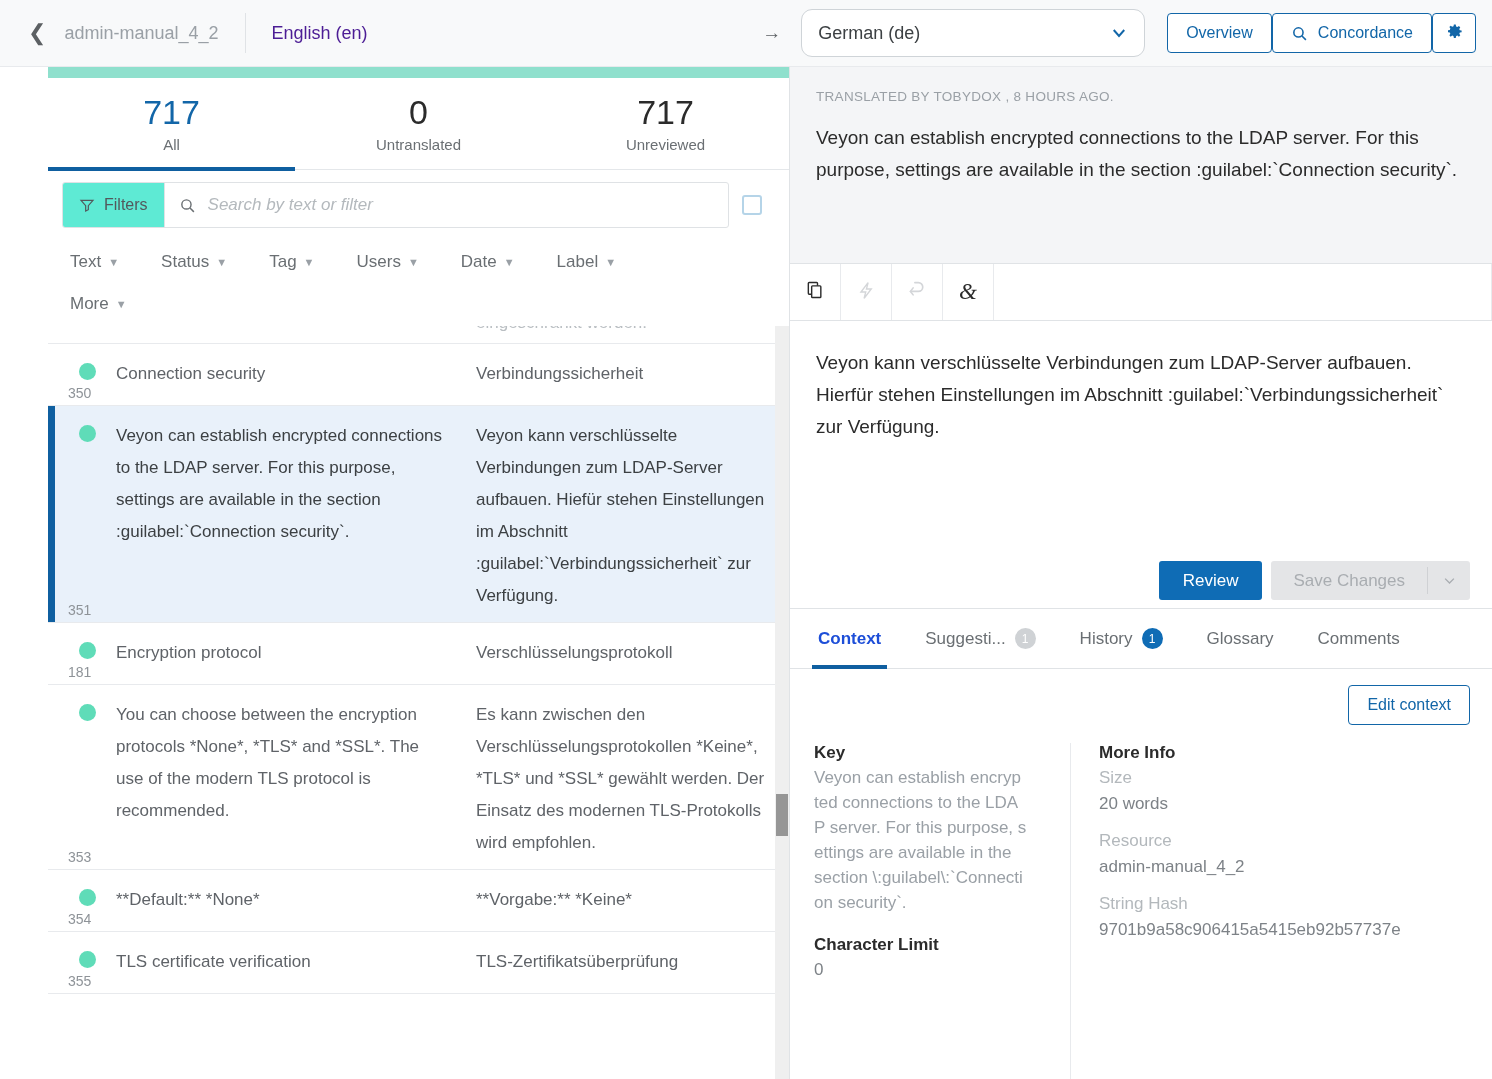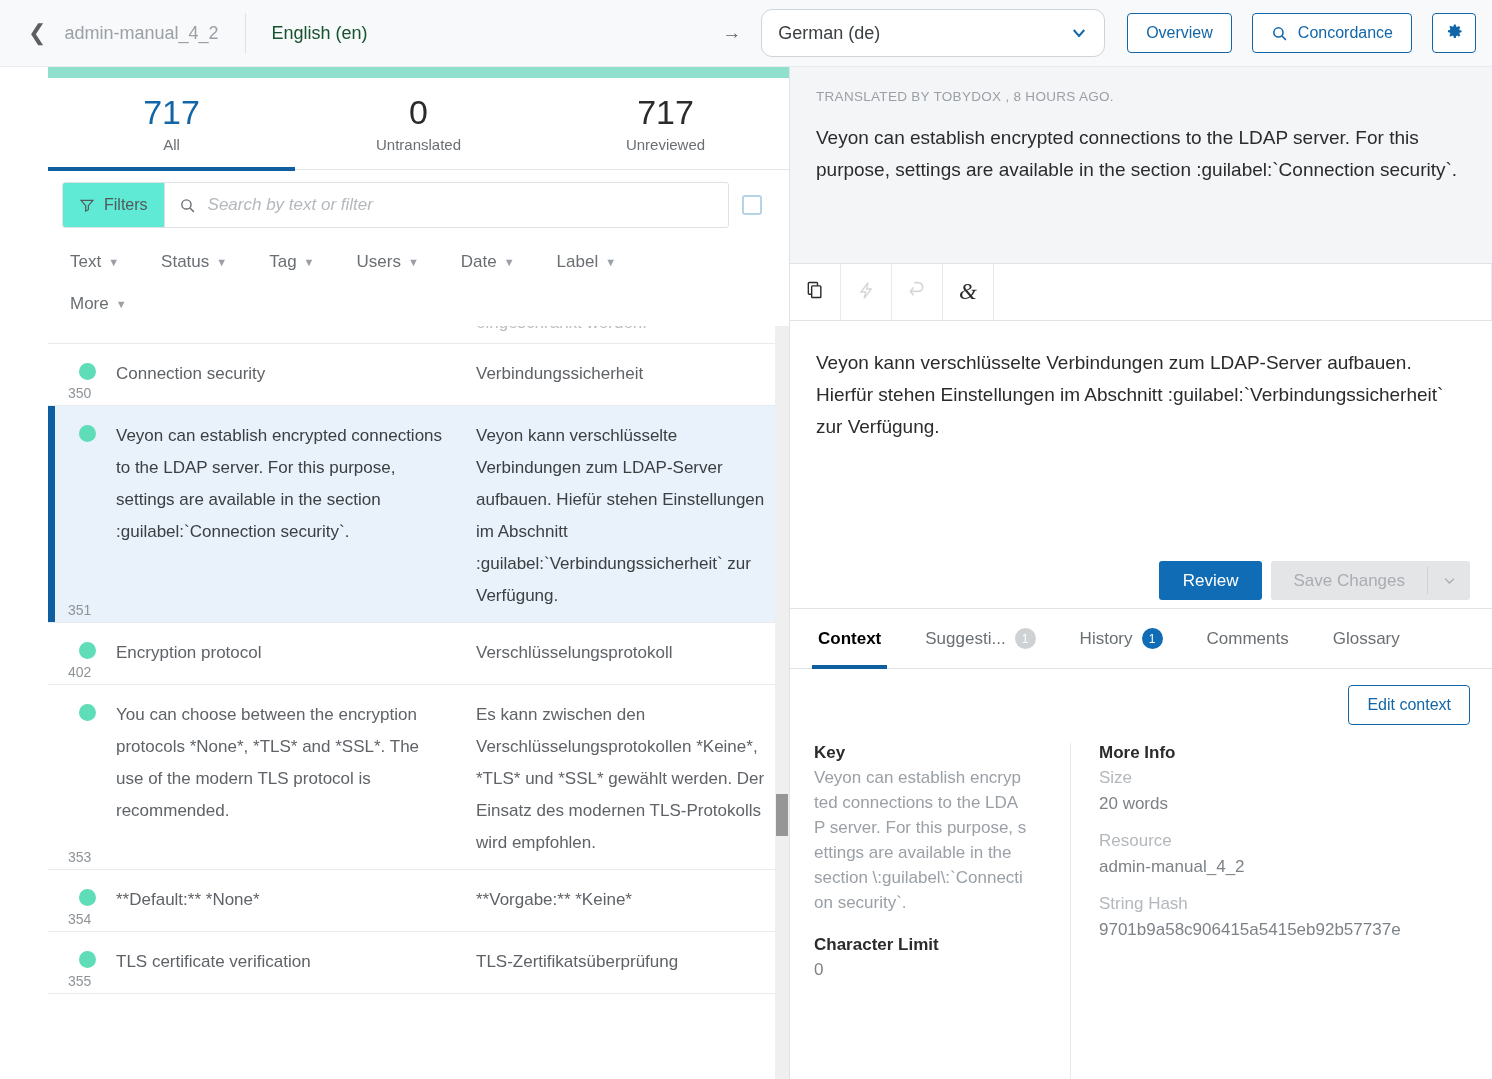"English (en)" .src-lang { color: #14532d -> #4c1d95 }
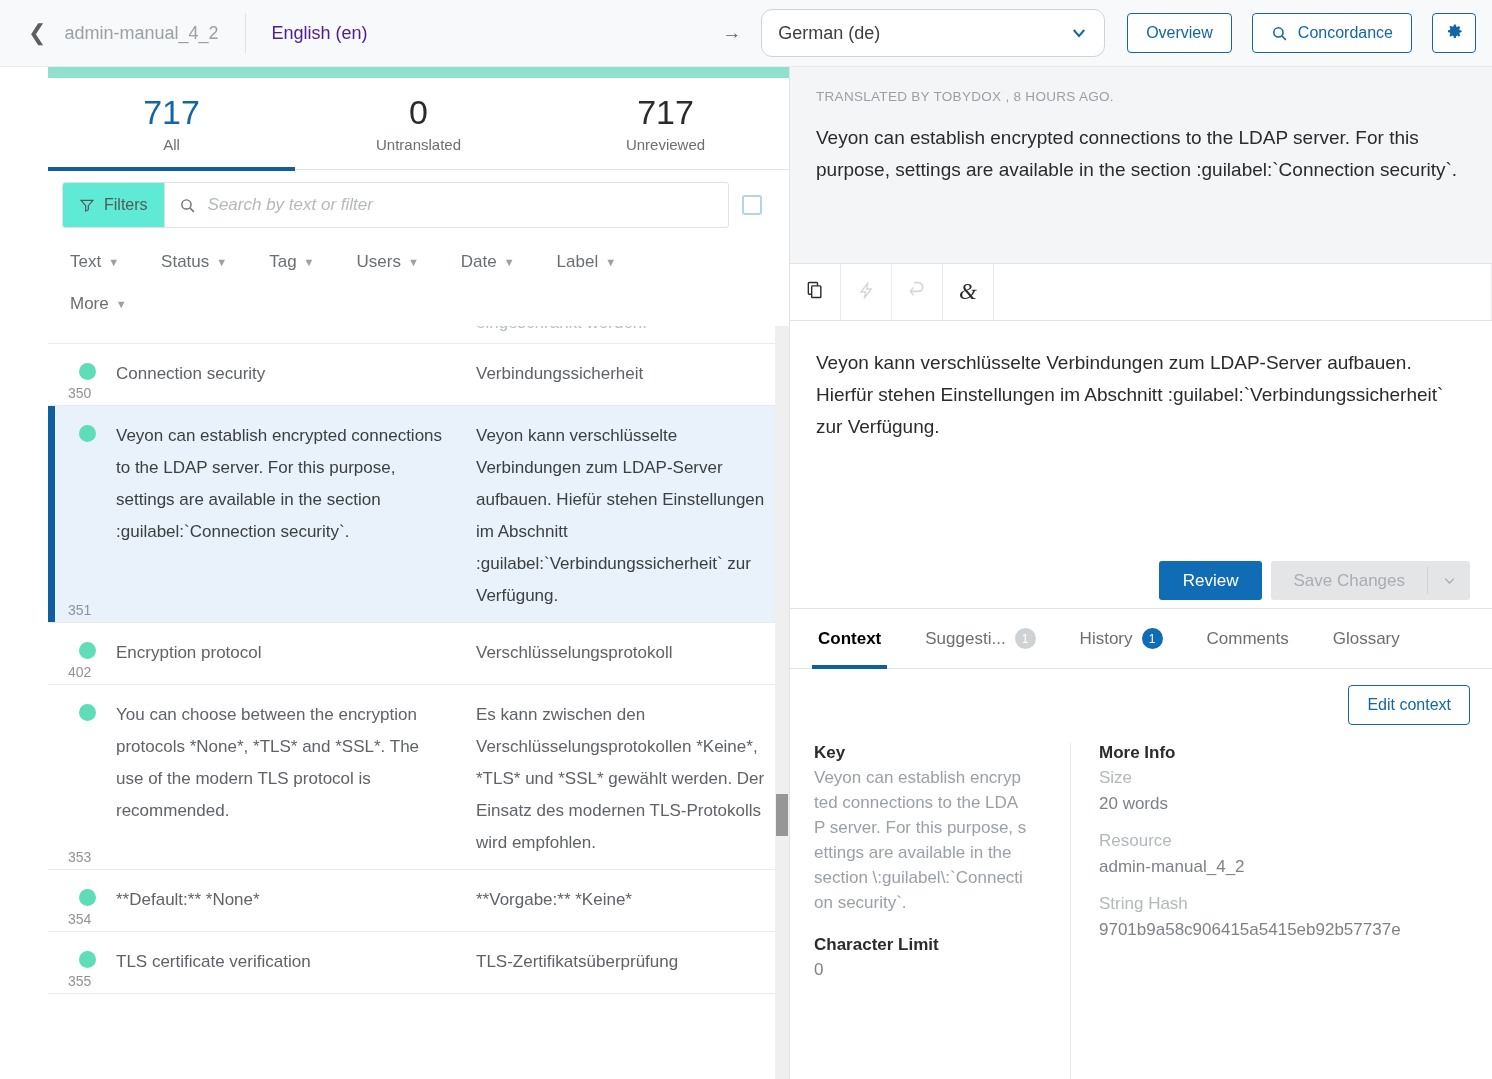"Overview" .topbtns { gap: 20px -> 0 }
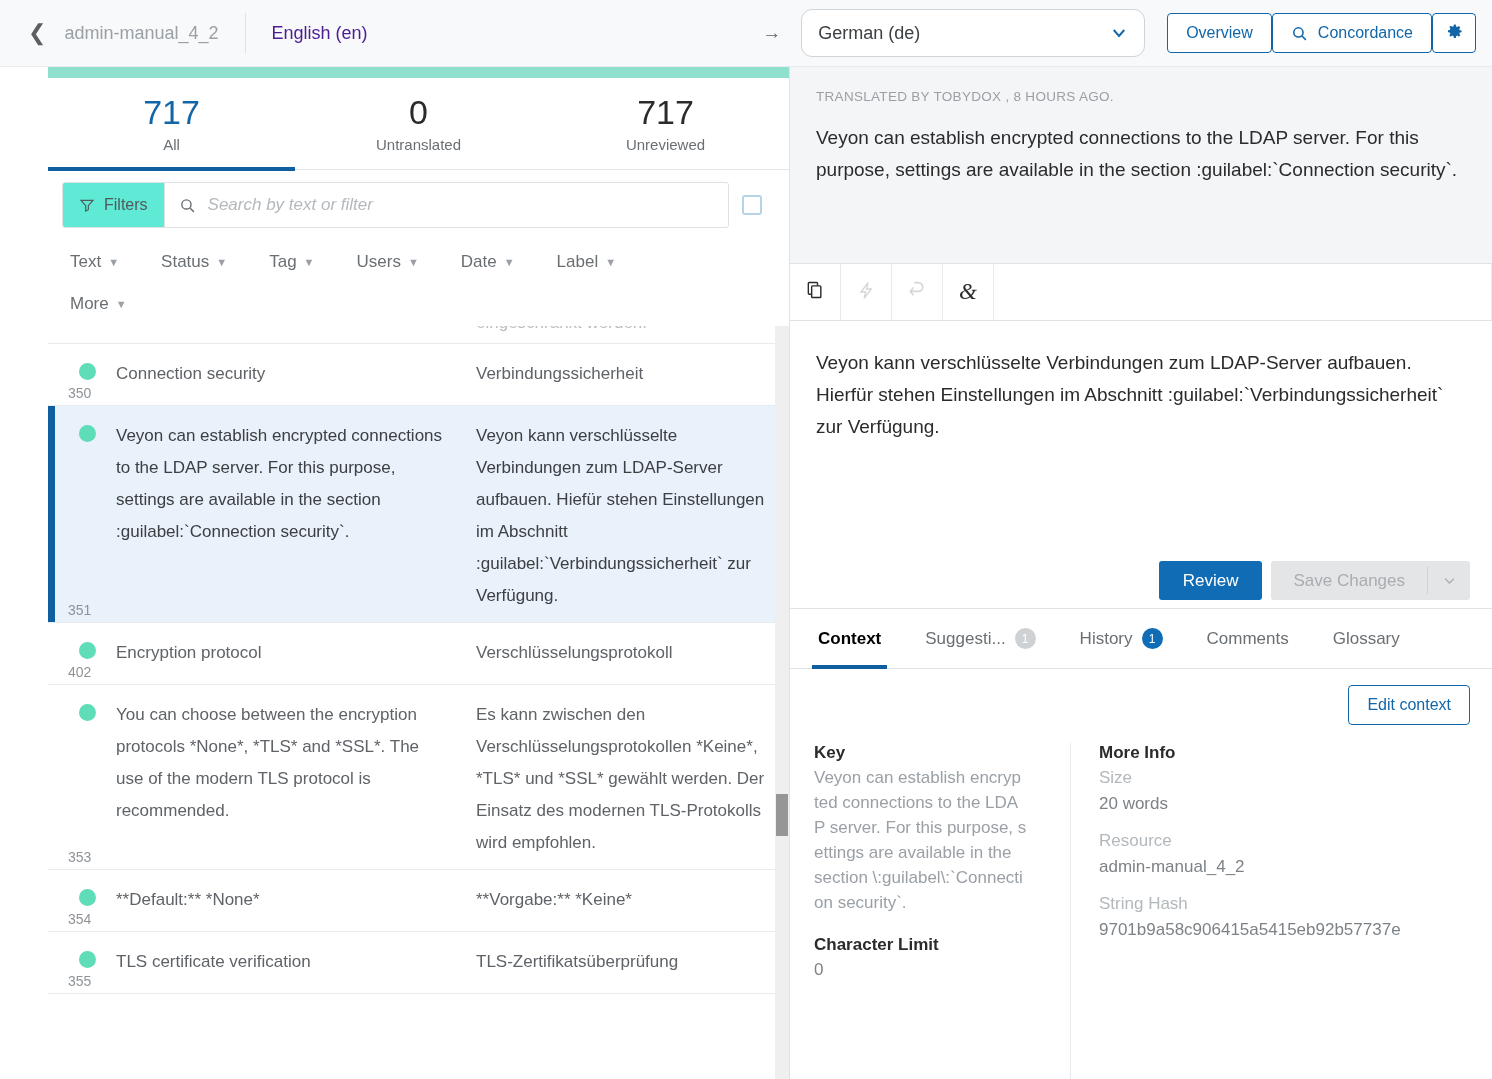"Context" .btab.active { color: #000000 -> #1d4ed8 }
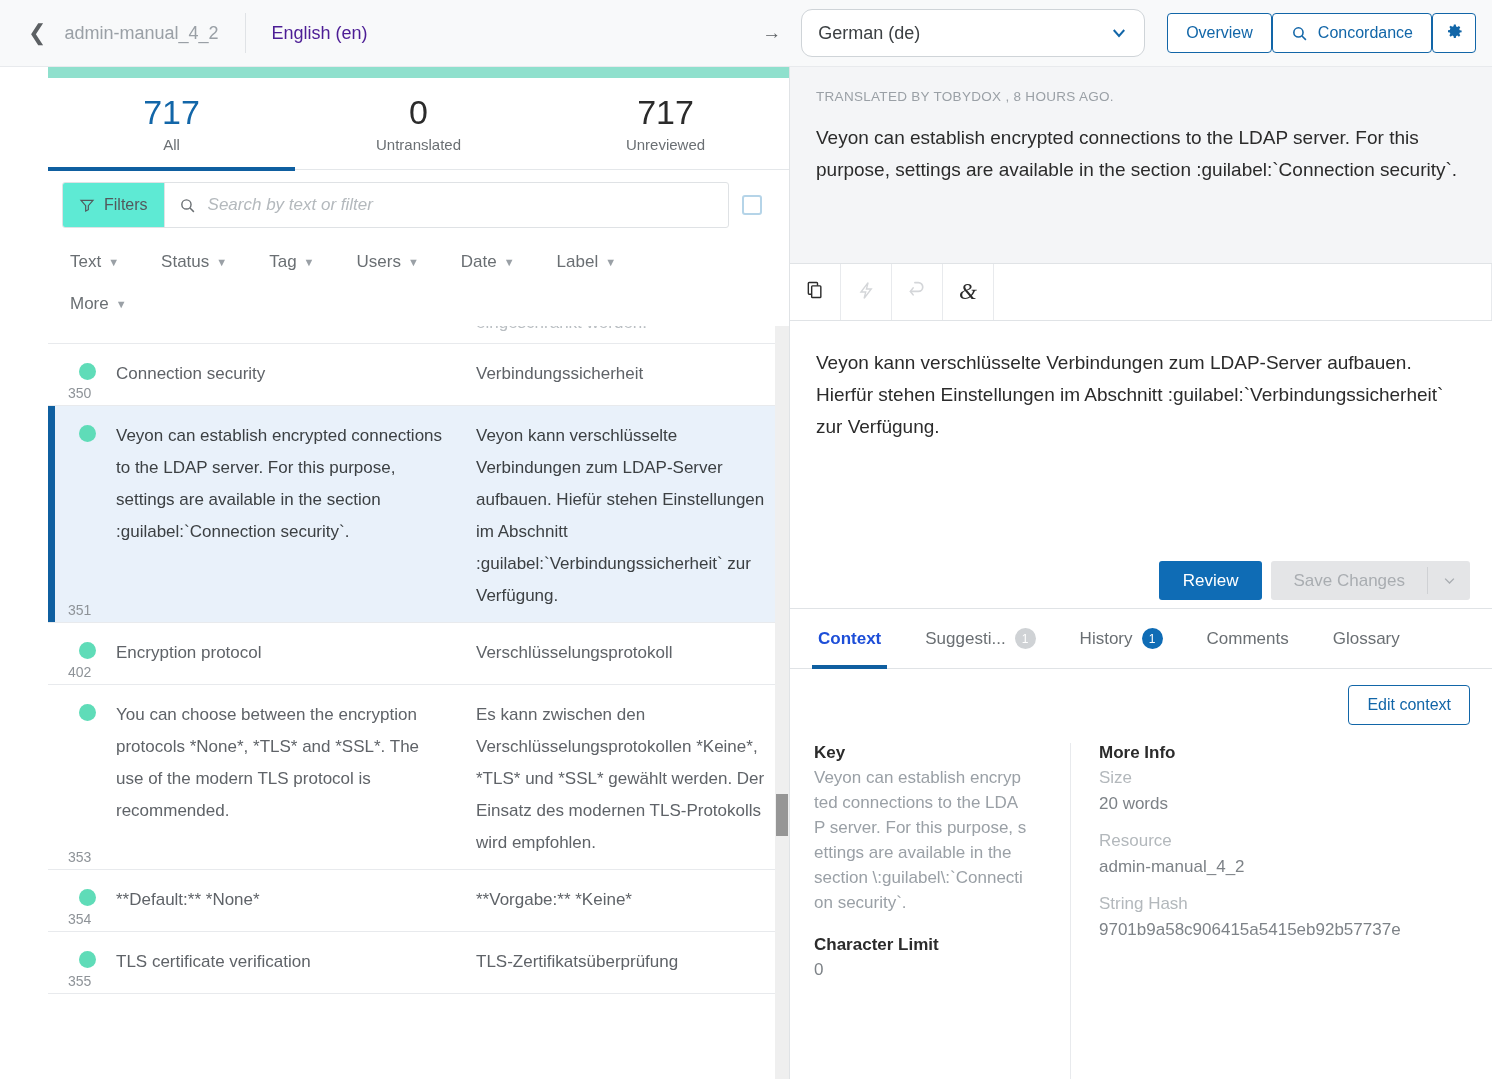"Comments" div.btab { order: before "Glossary" -> after "Glossary" }
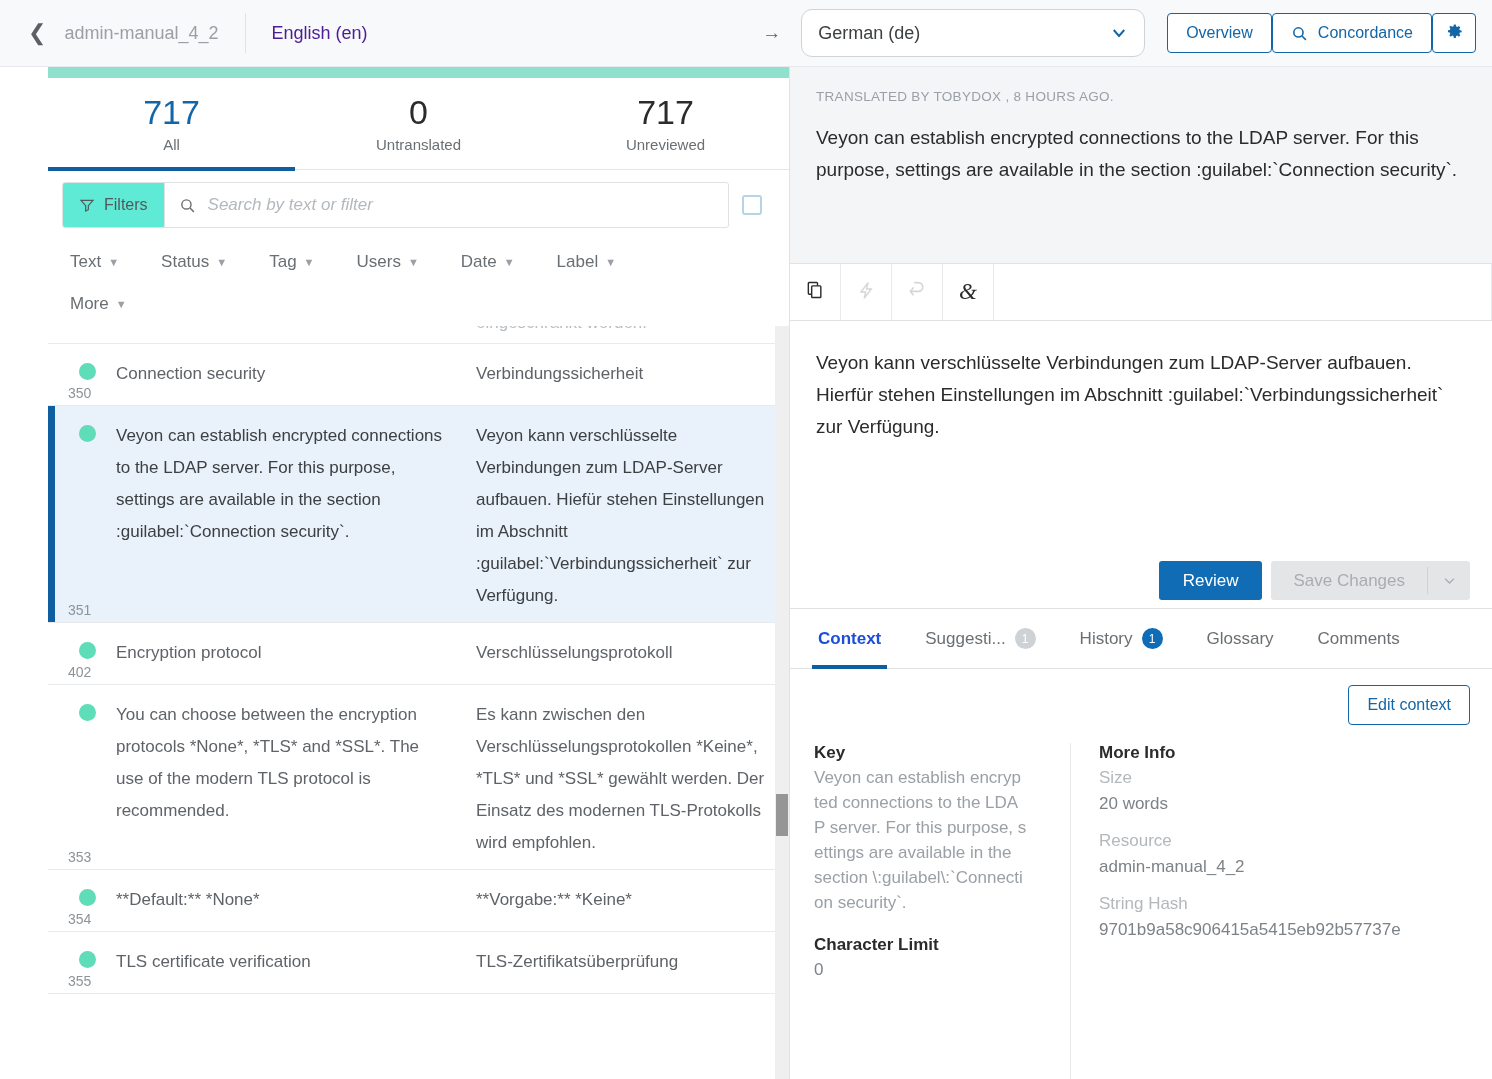"402" div.idx { text: 402 -> 181 }
